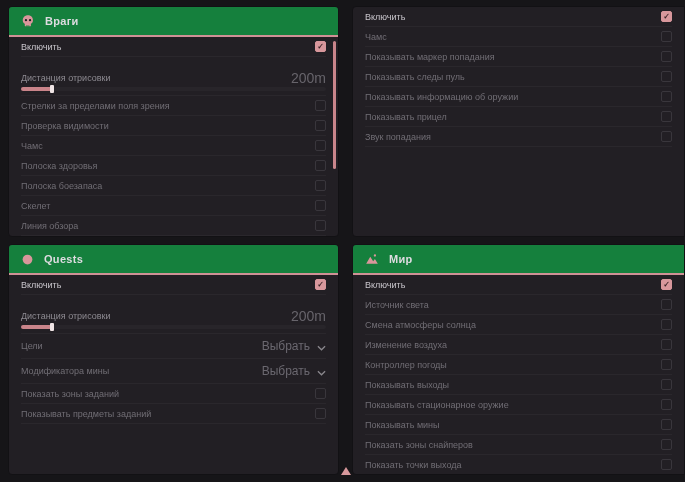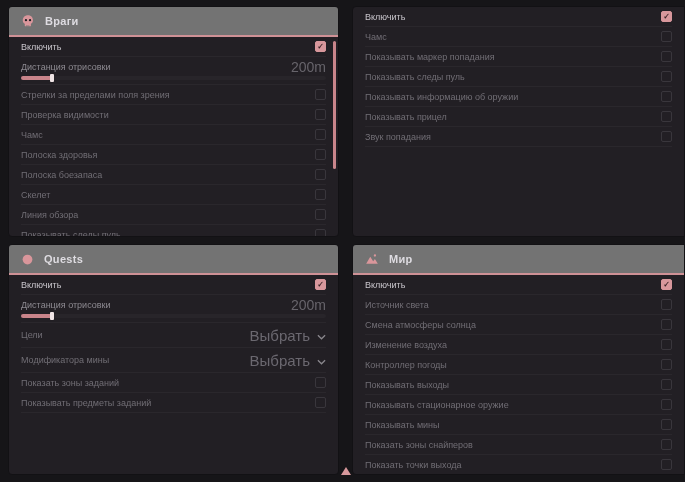"Враги" .hdr { background: #737373 -> #15803d }
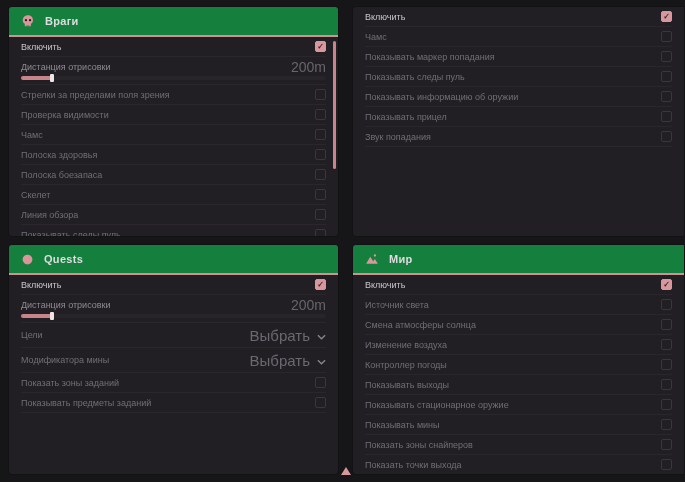"Дистанция отрисовки" .sl-top { margin-top: none -> 11px }
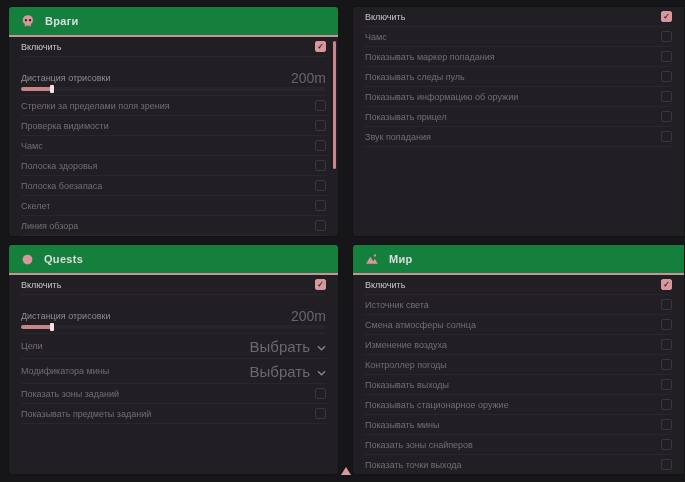"Выбрать" .sel .sel-val { font-size: 15px -> 12px }
